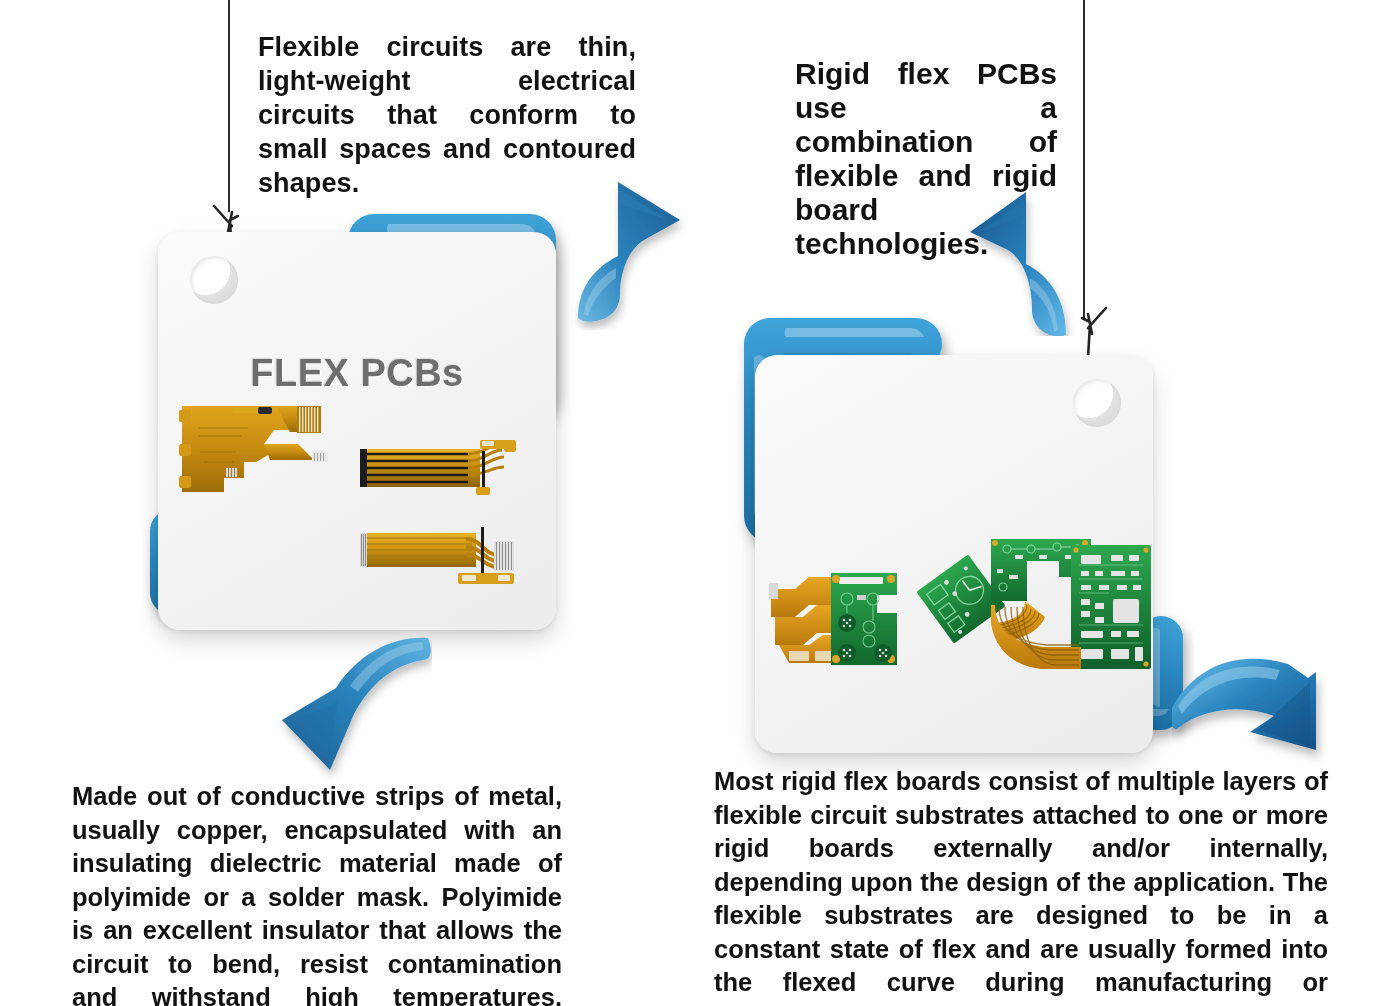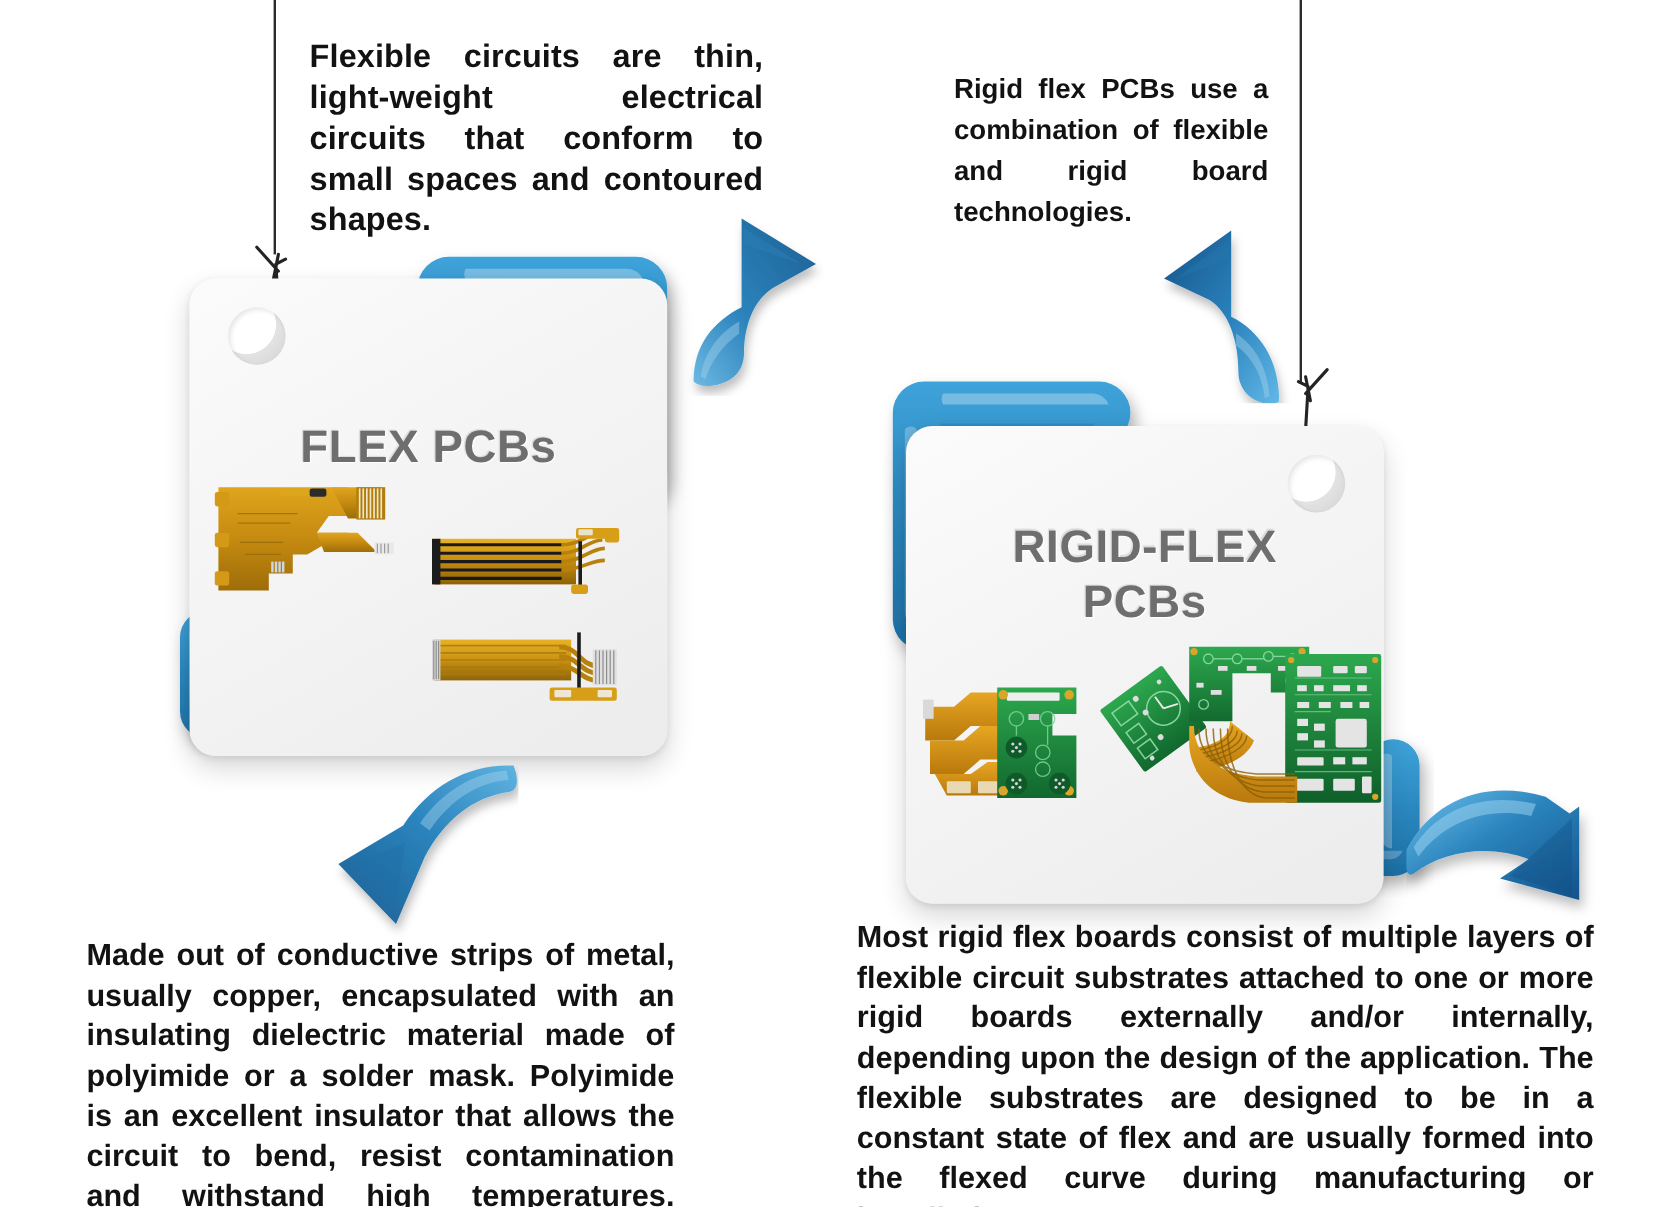"Rigid flex PCBs use a" .callout.tr { font-size: 23px -> 30px }
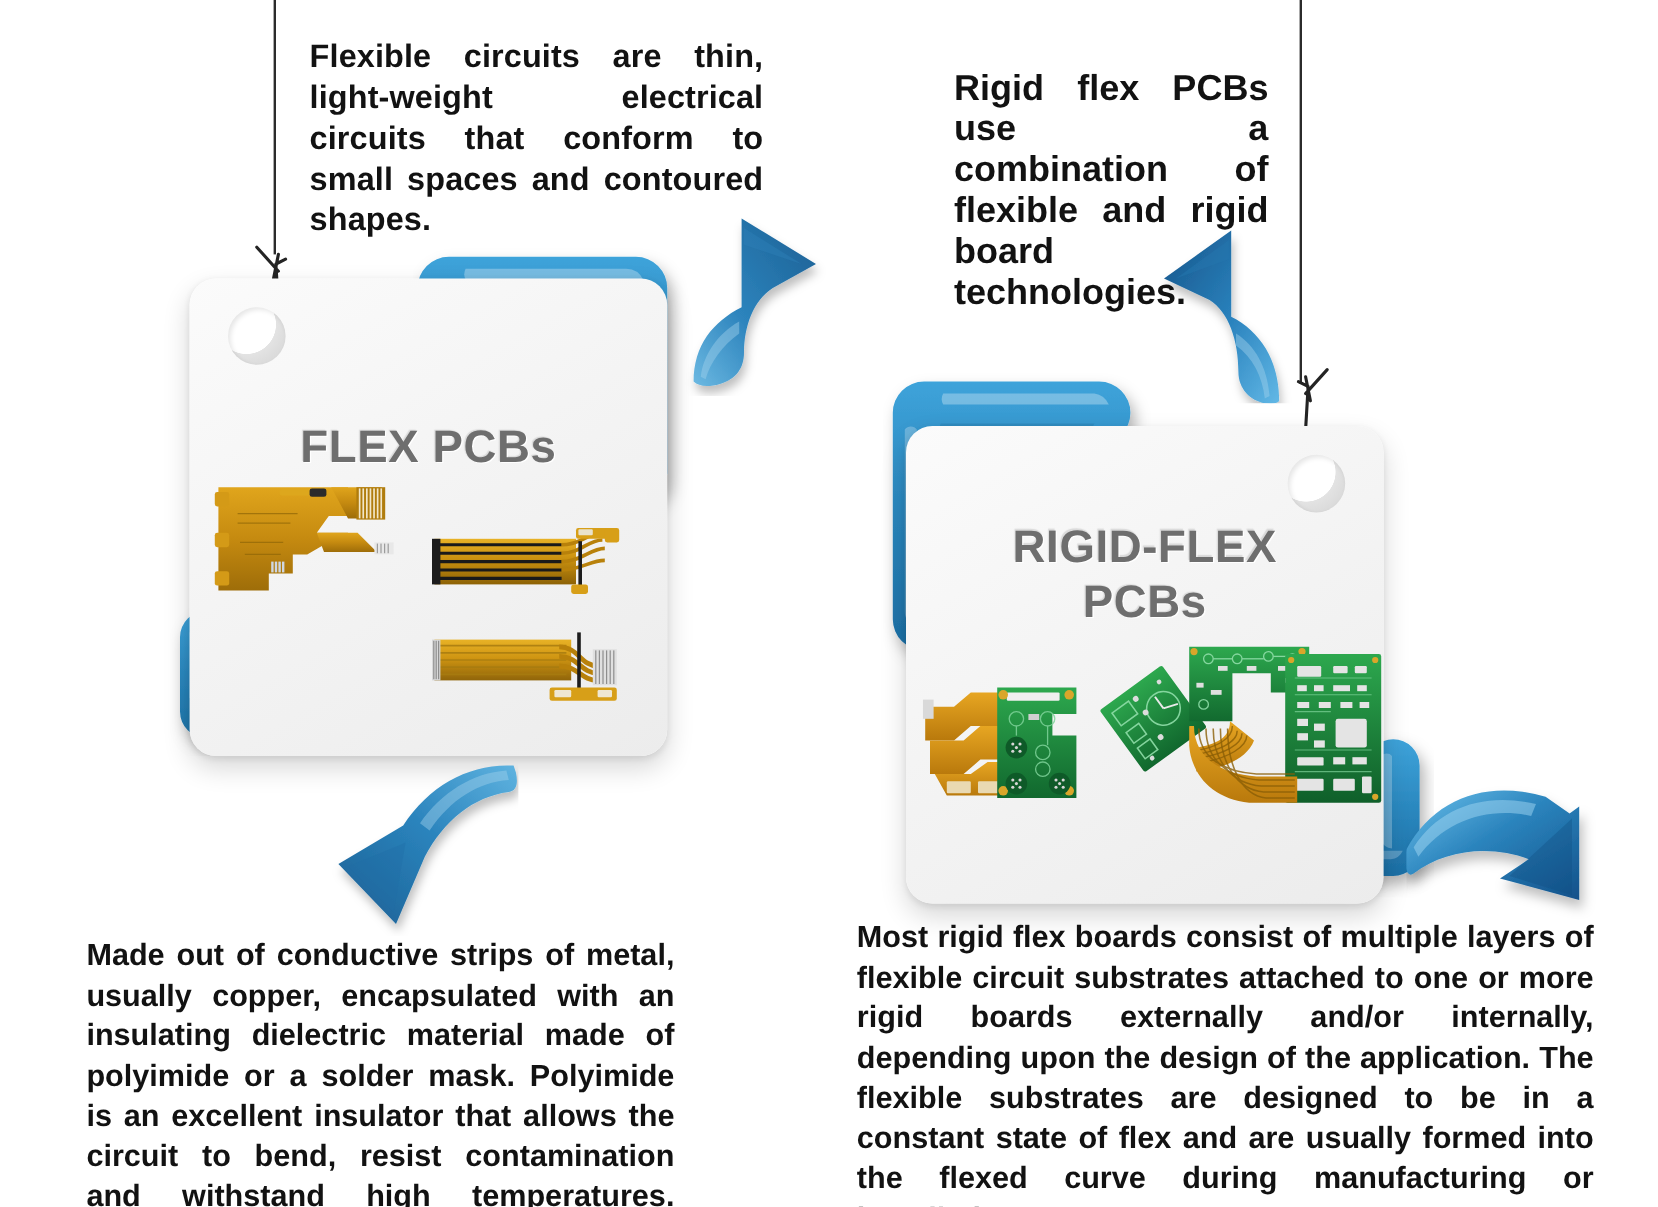"RIGID-FLEX" div.card-title { html: <div> <div>RIGID-FLEX</div> <div>PCBs</div> </div> -> none }
